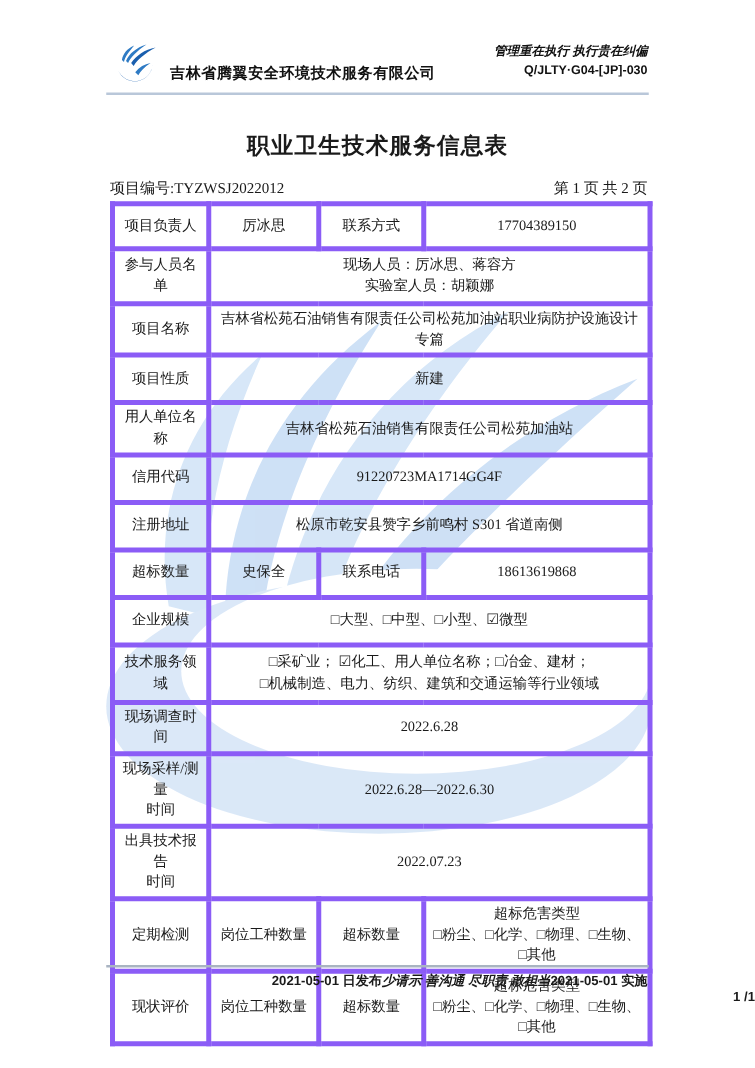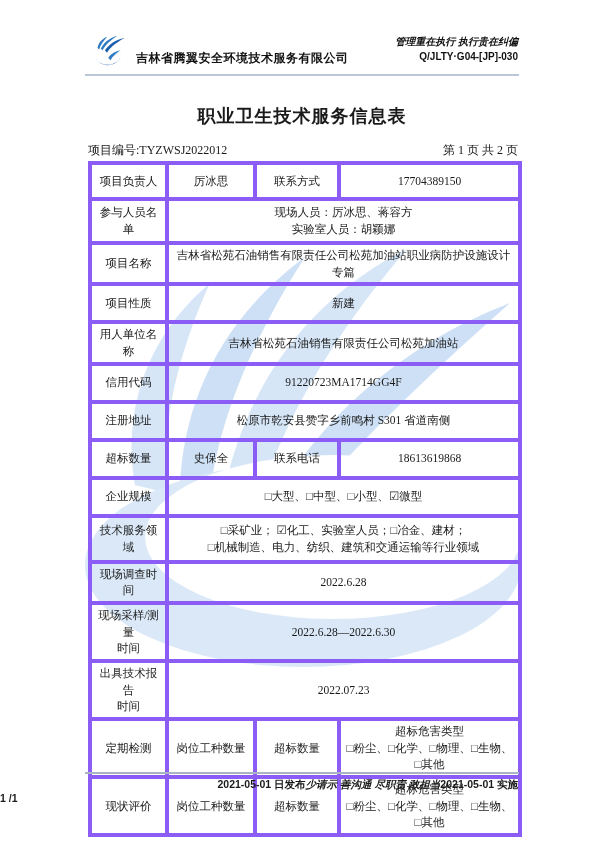"□采矿业； ☑化工、实验室人员；□冶金、建材；" span.line { text: 实验室人员 -> 用人单位名称 }
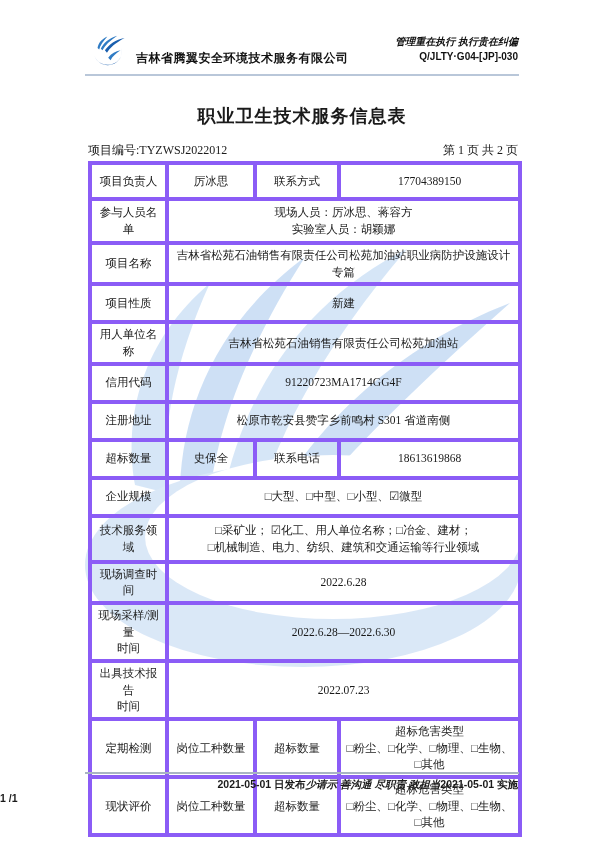"1 /1" .pageno { text-align: left -> right }
